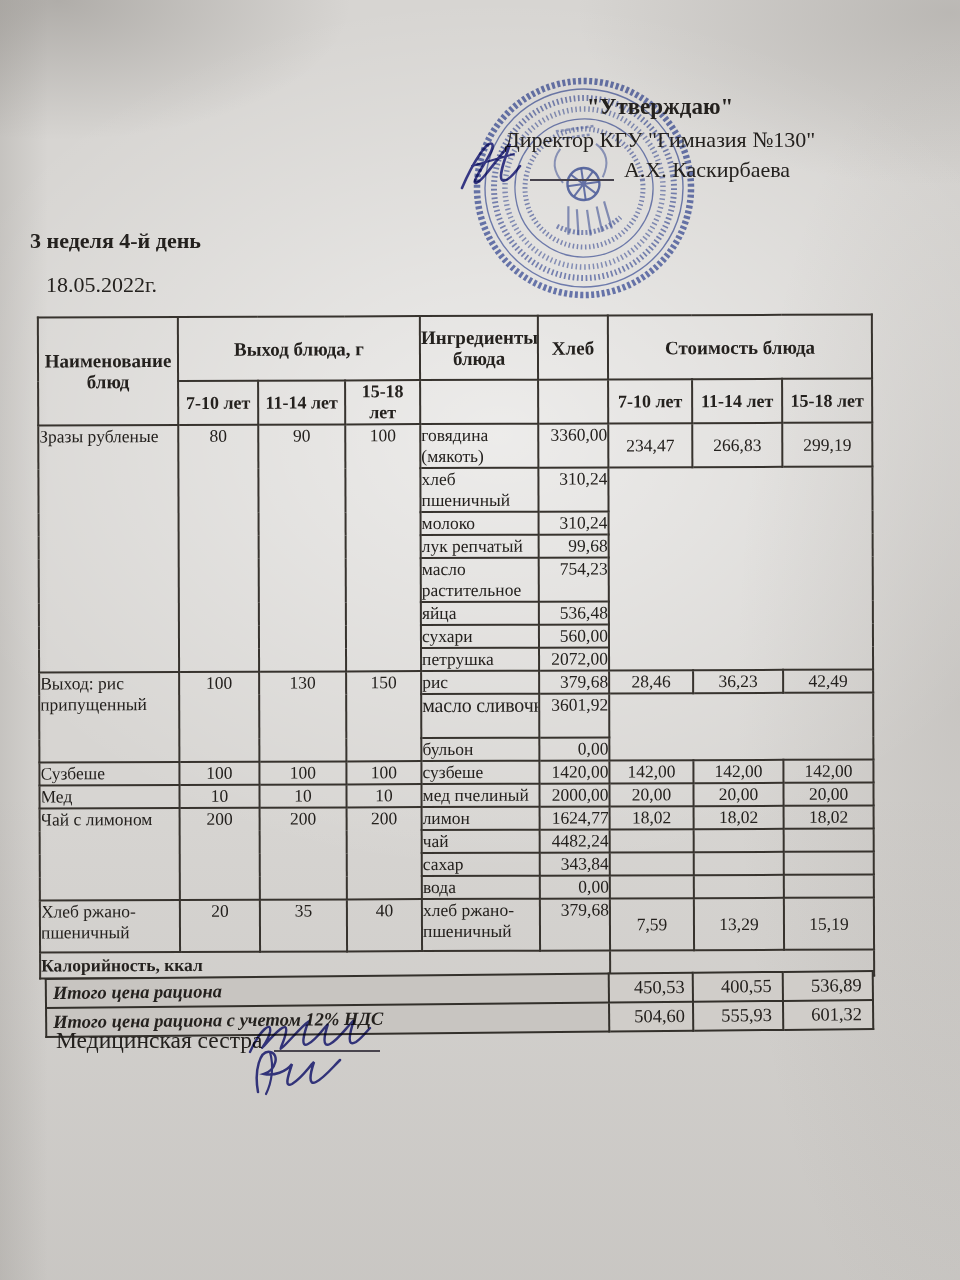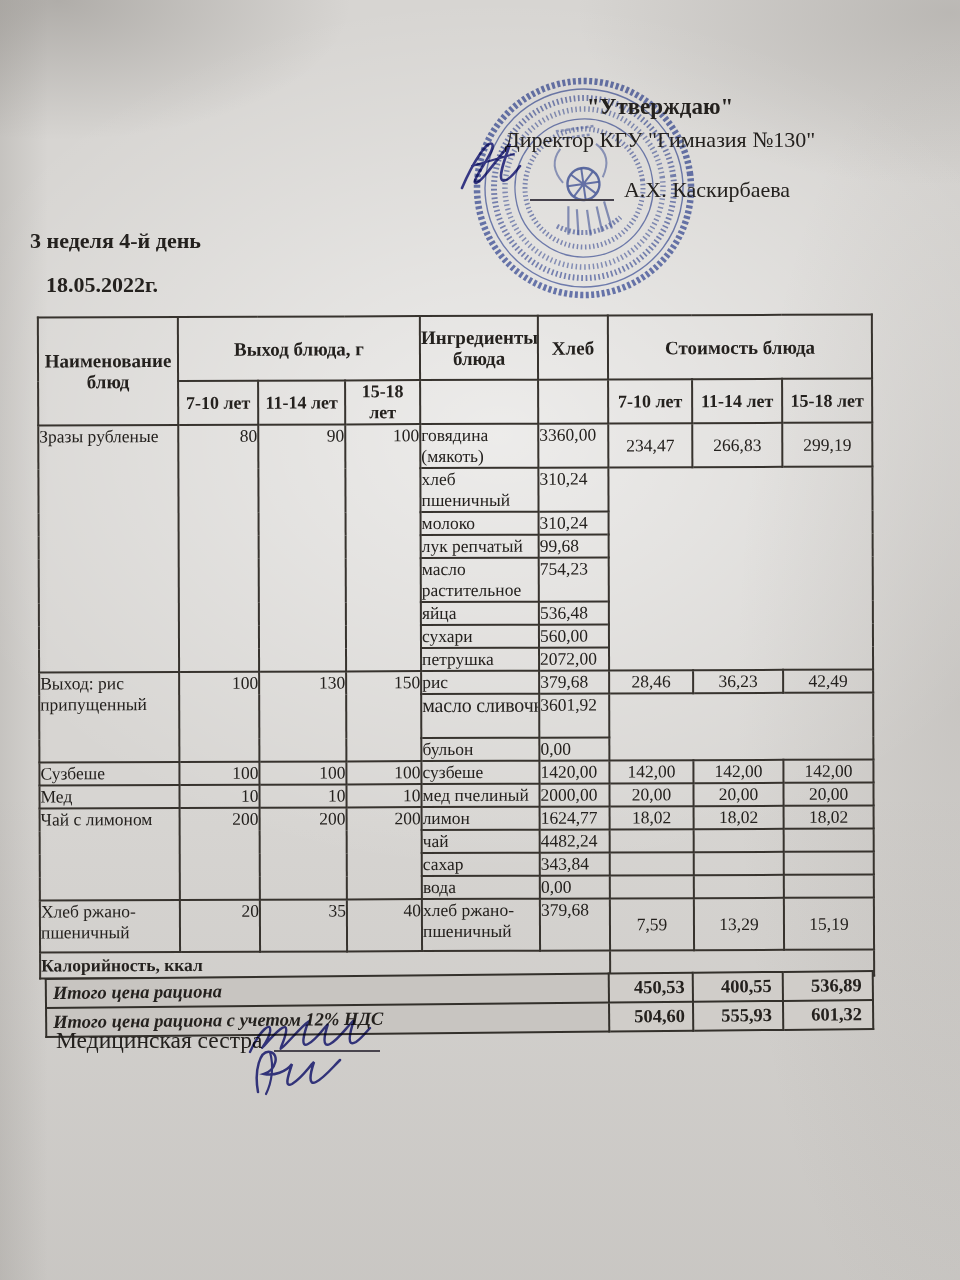"А.Х. Каскирбаева" .approval .l3 { margin-top: 20px -> 0 }
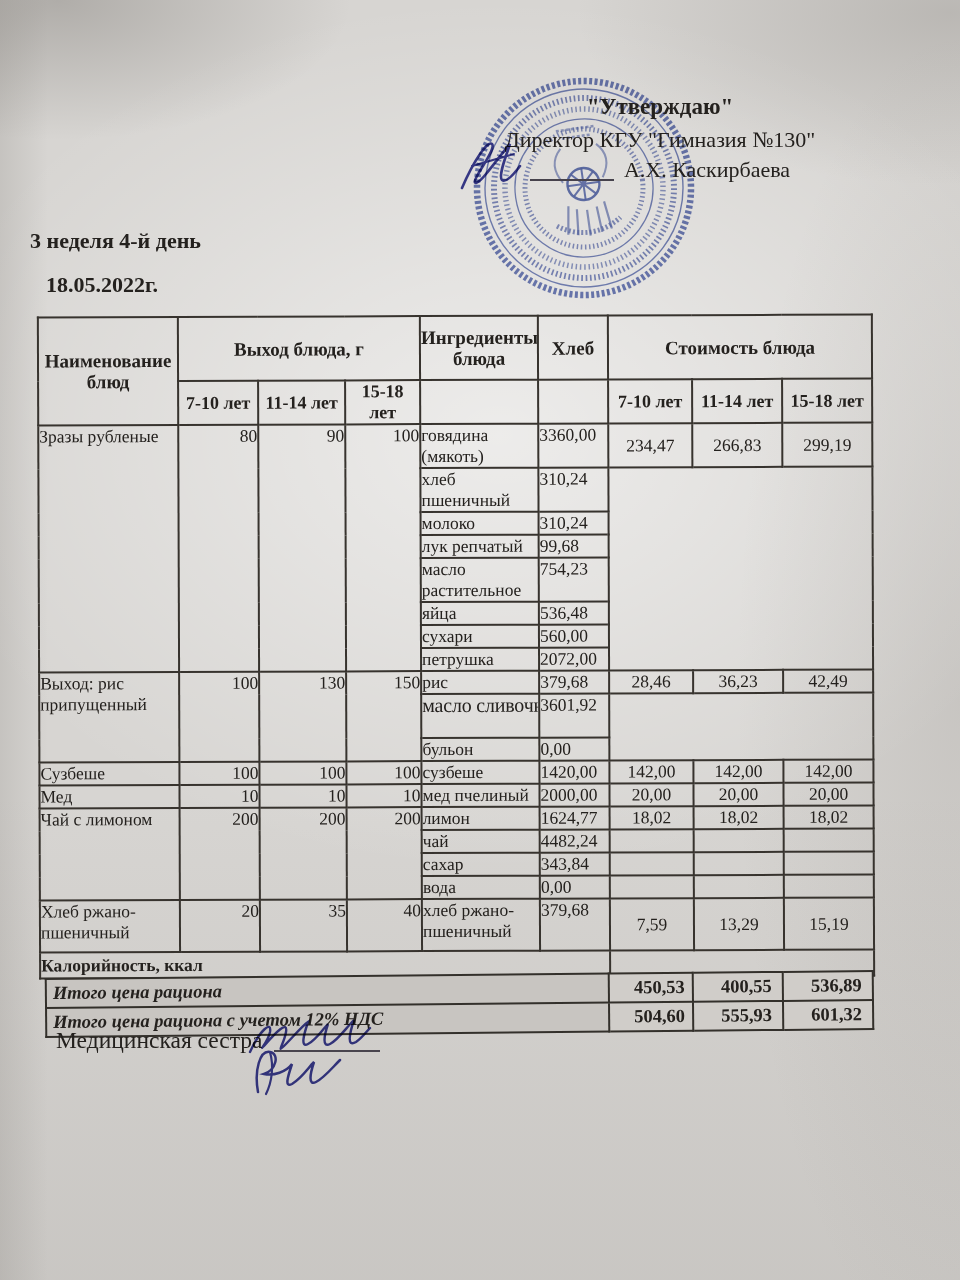"18.05.2022г." .date { font-weight: bold -> normal }
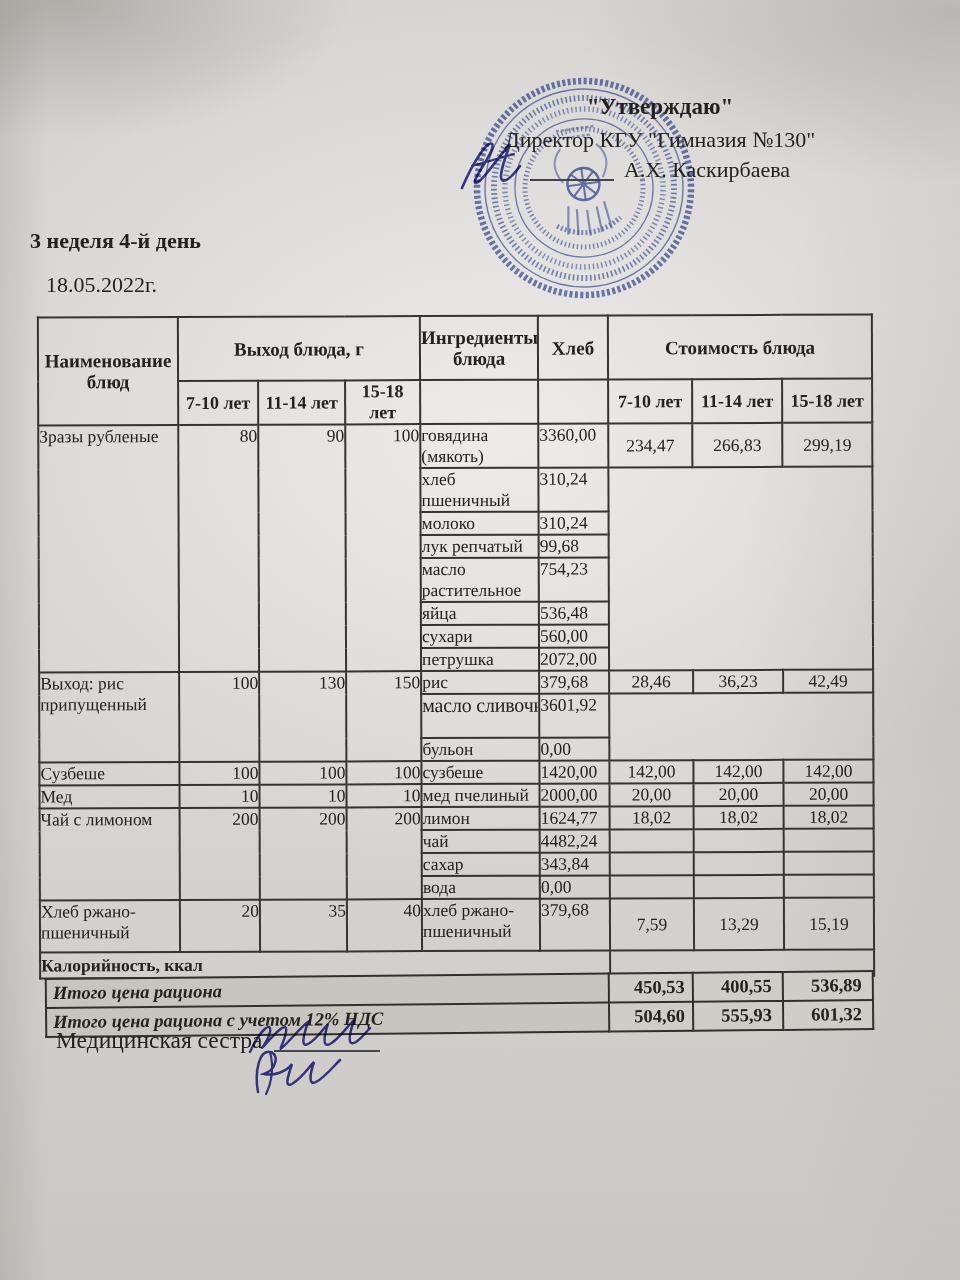"Зразы рубленые" .c-name { border-radius: none -> 10px }
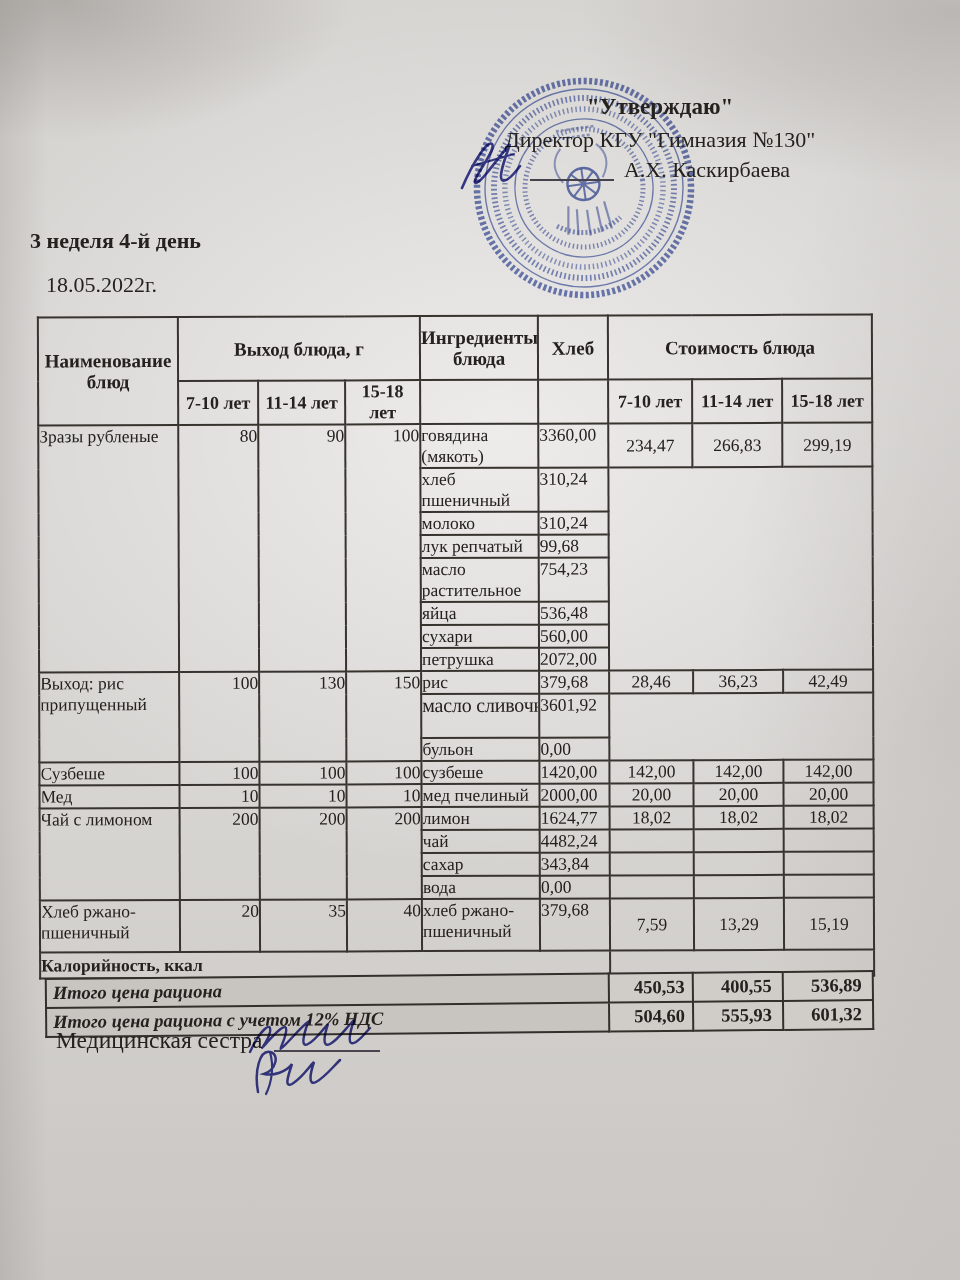"80" .c-out { text-align: right -> center }
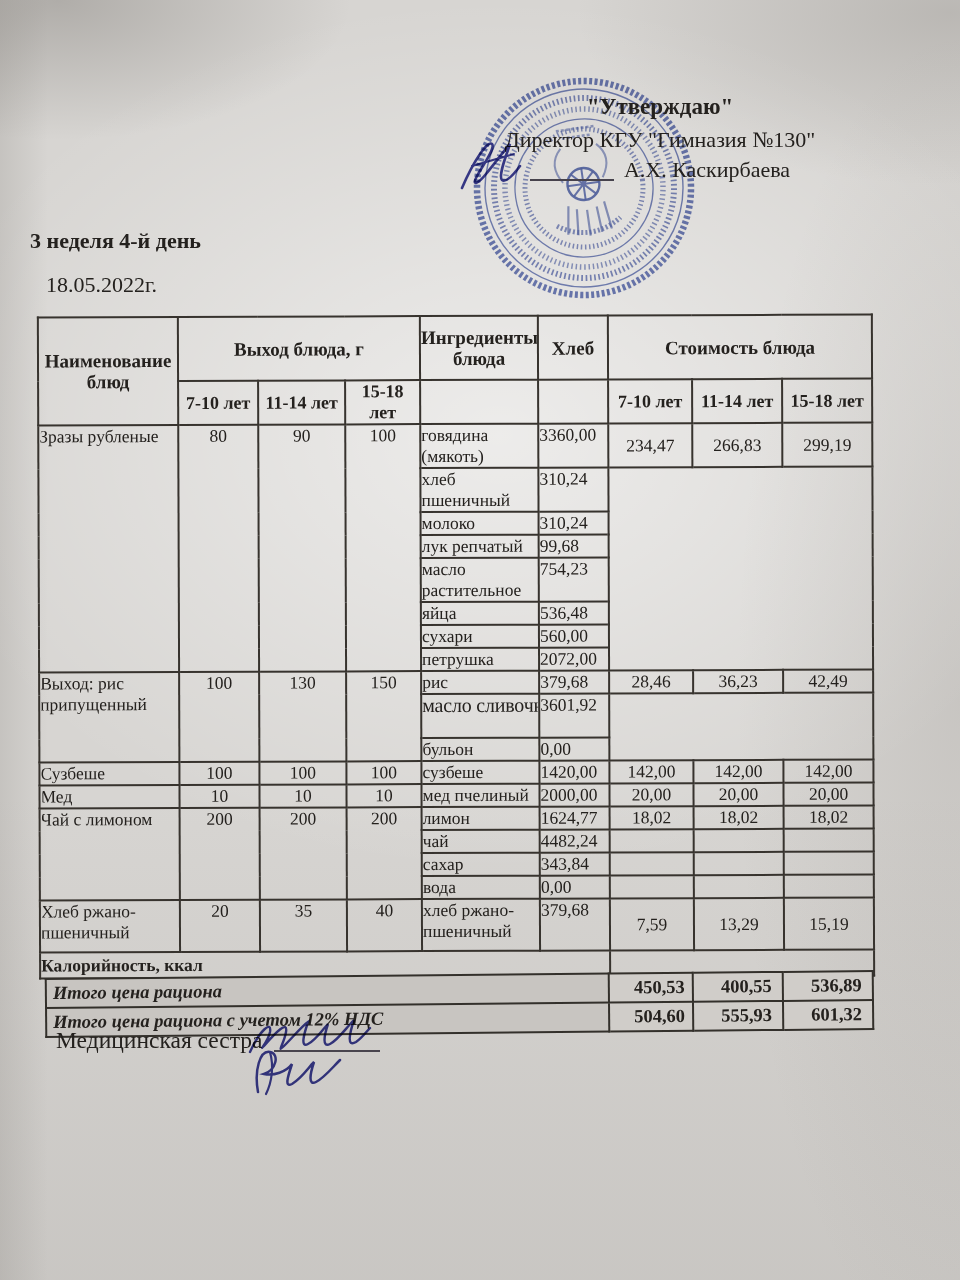"3360,00" .c-price { text-align: none -> right }
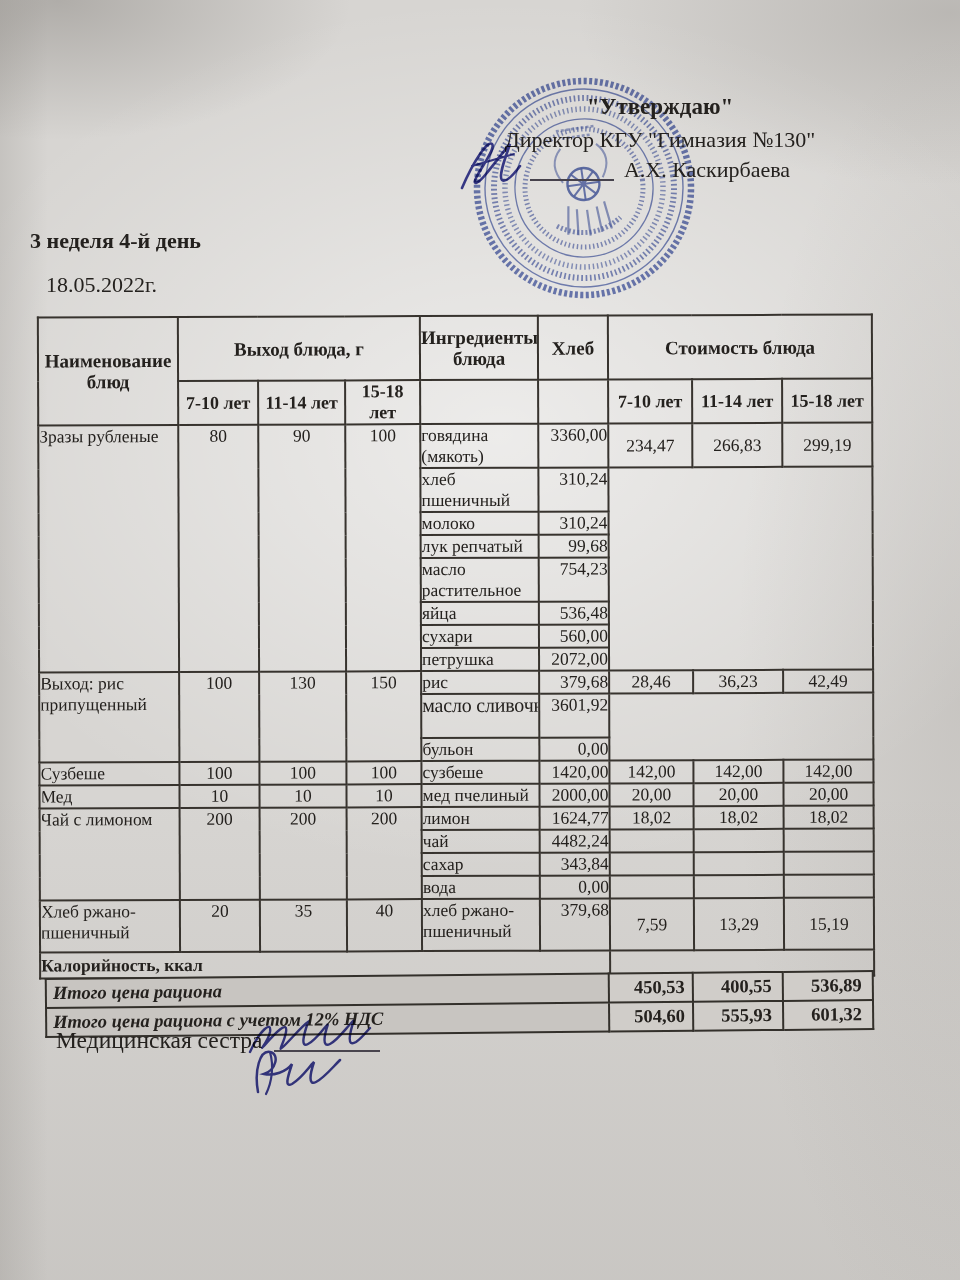"450,53" .t-val { font-weight: bold -> normal }
